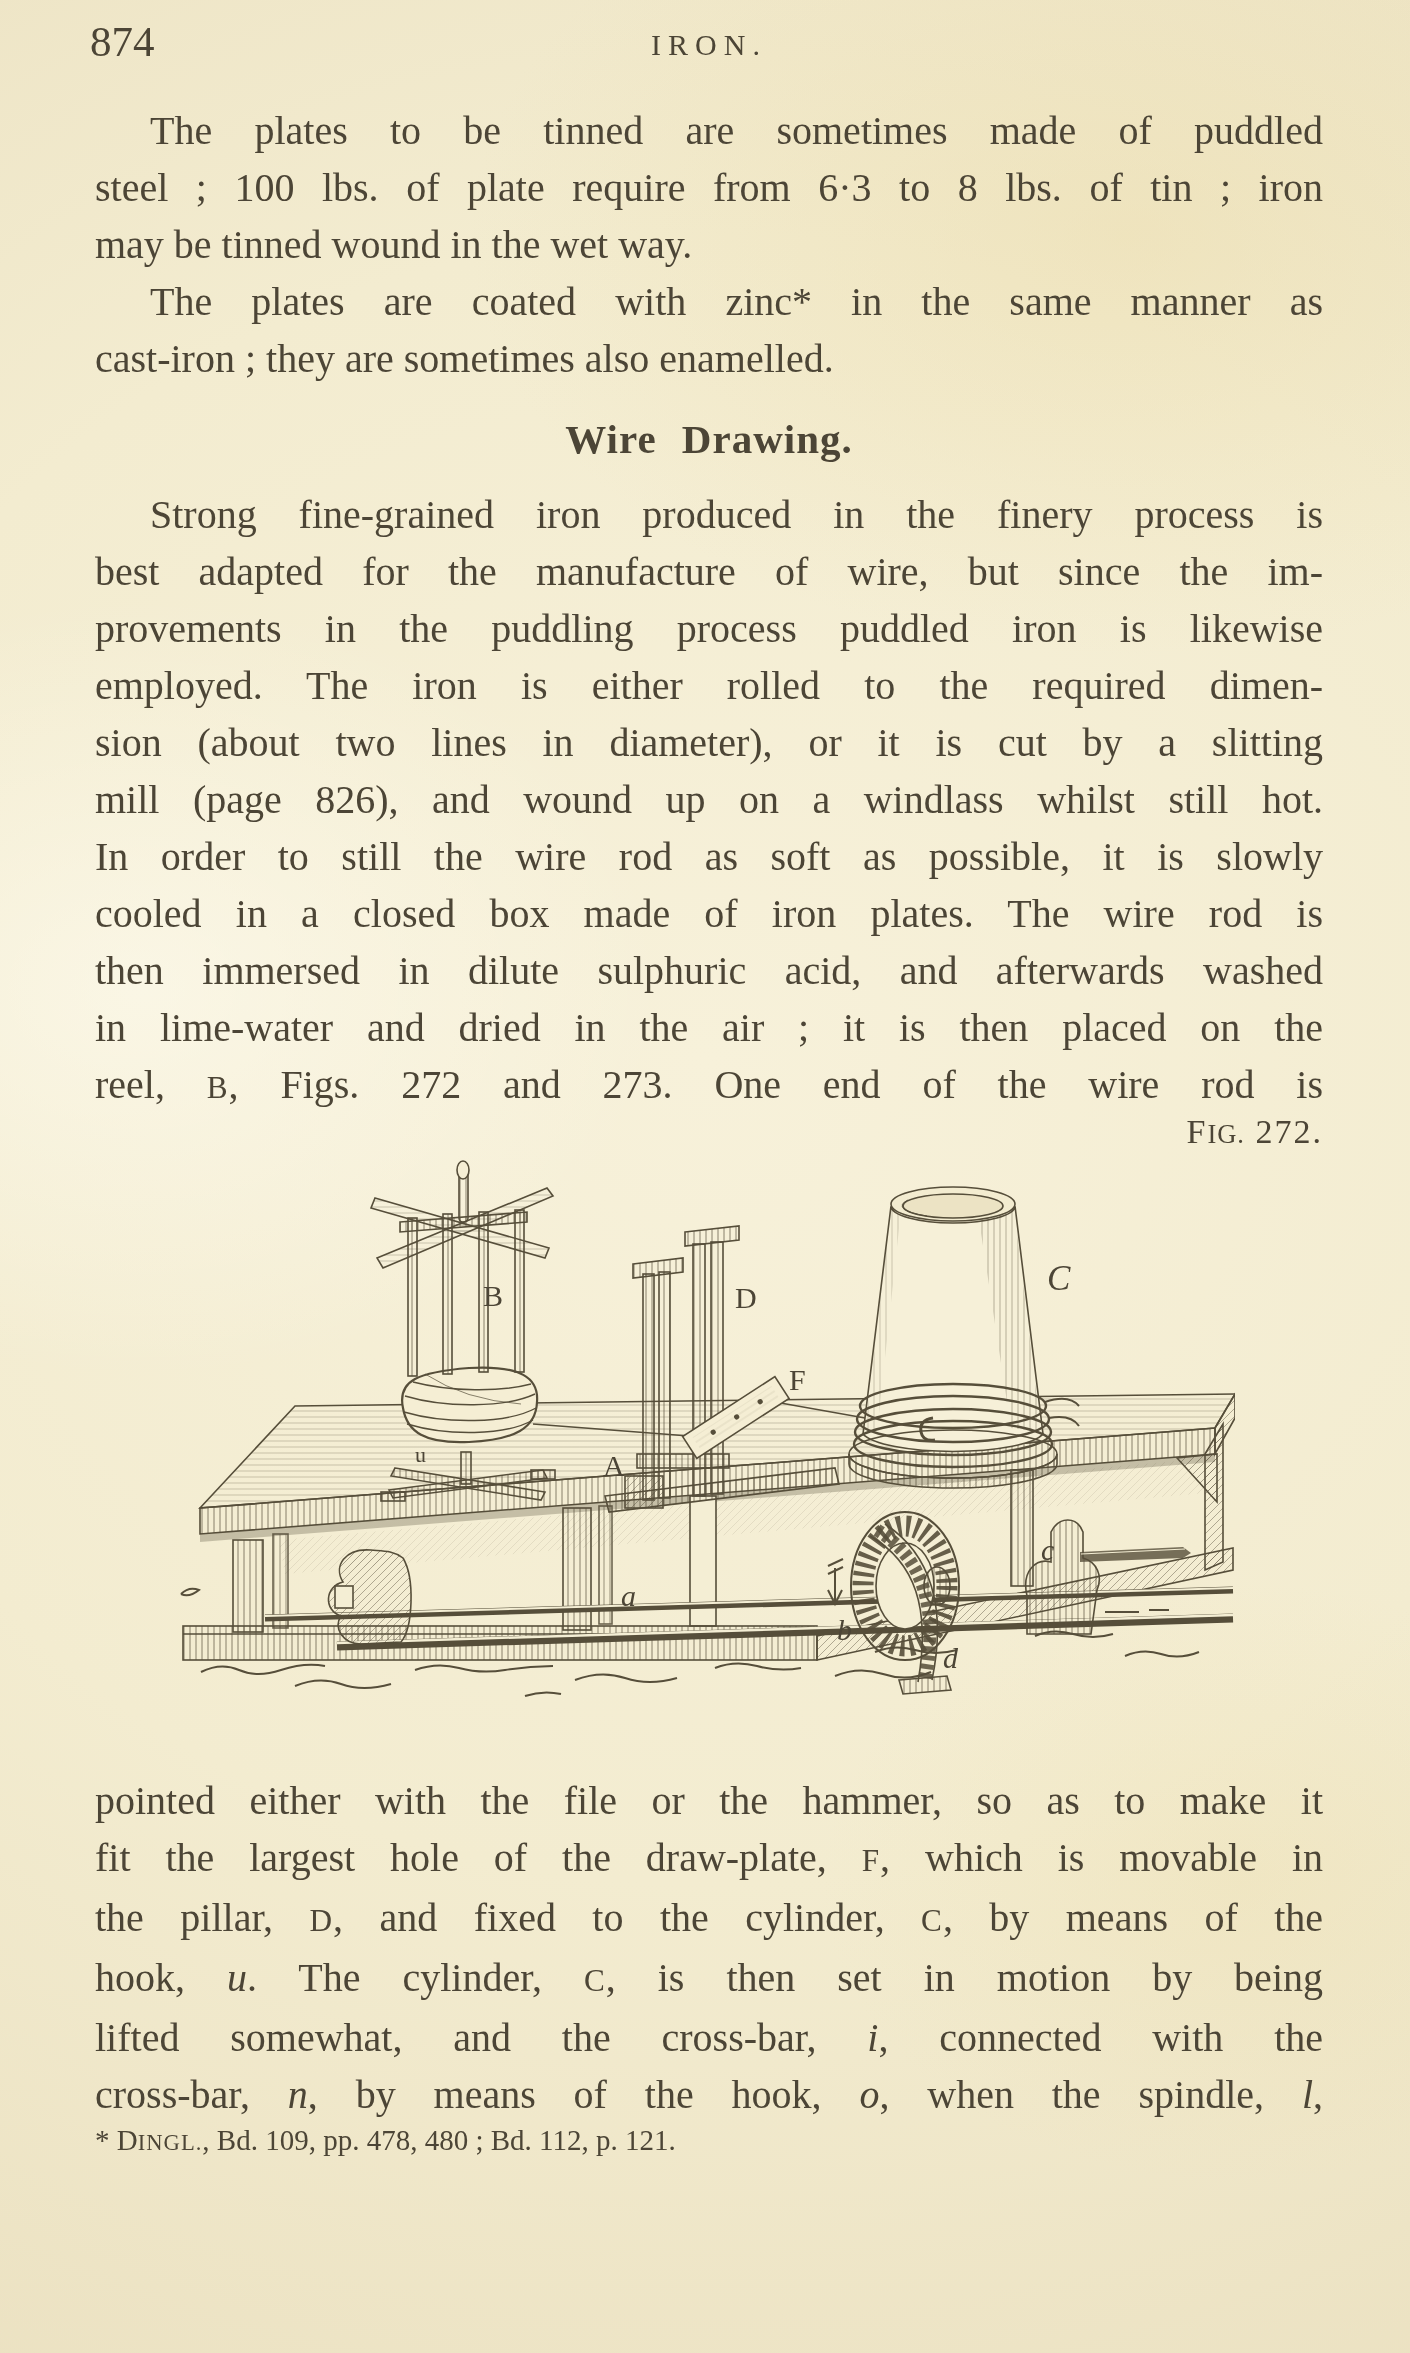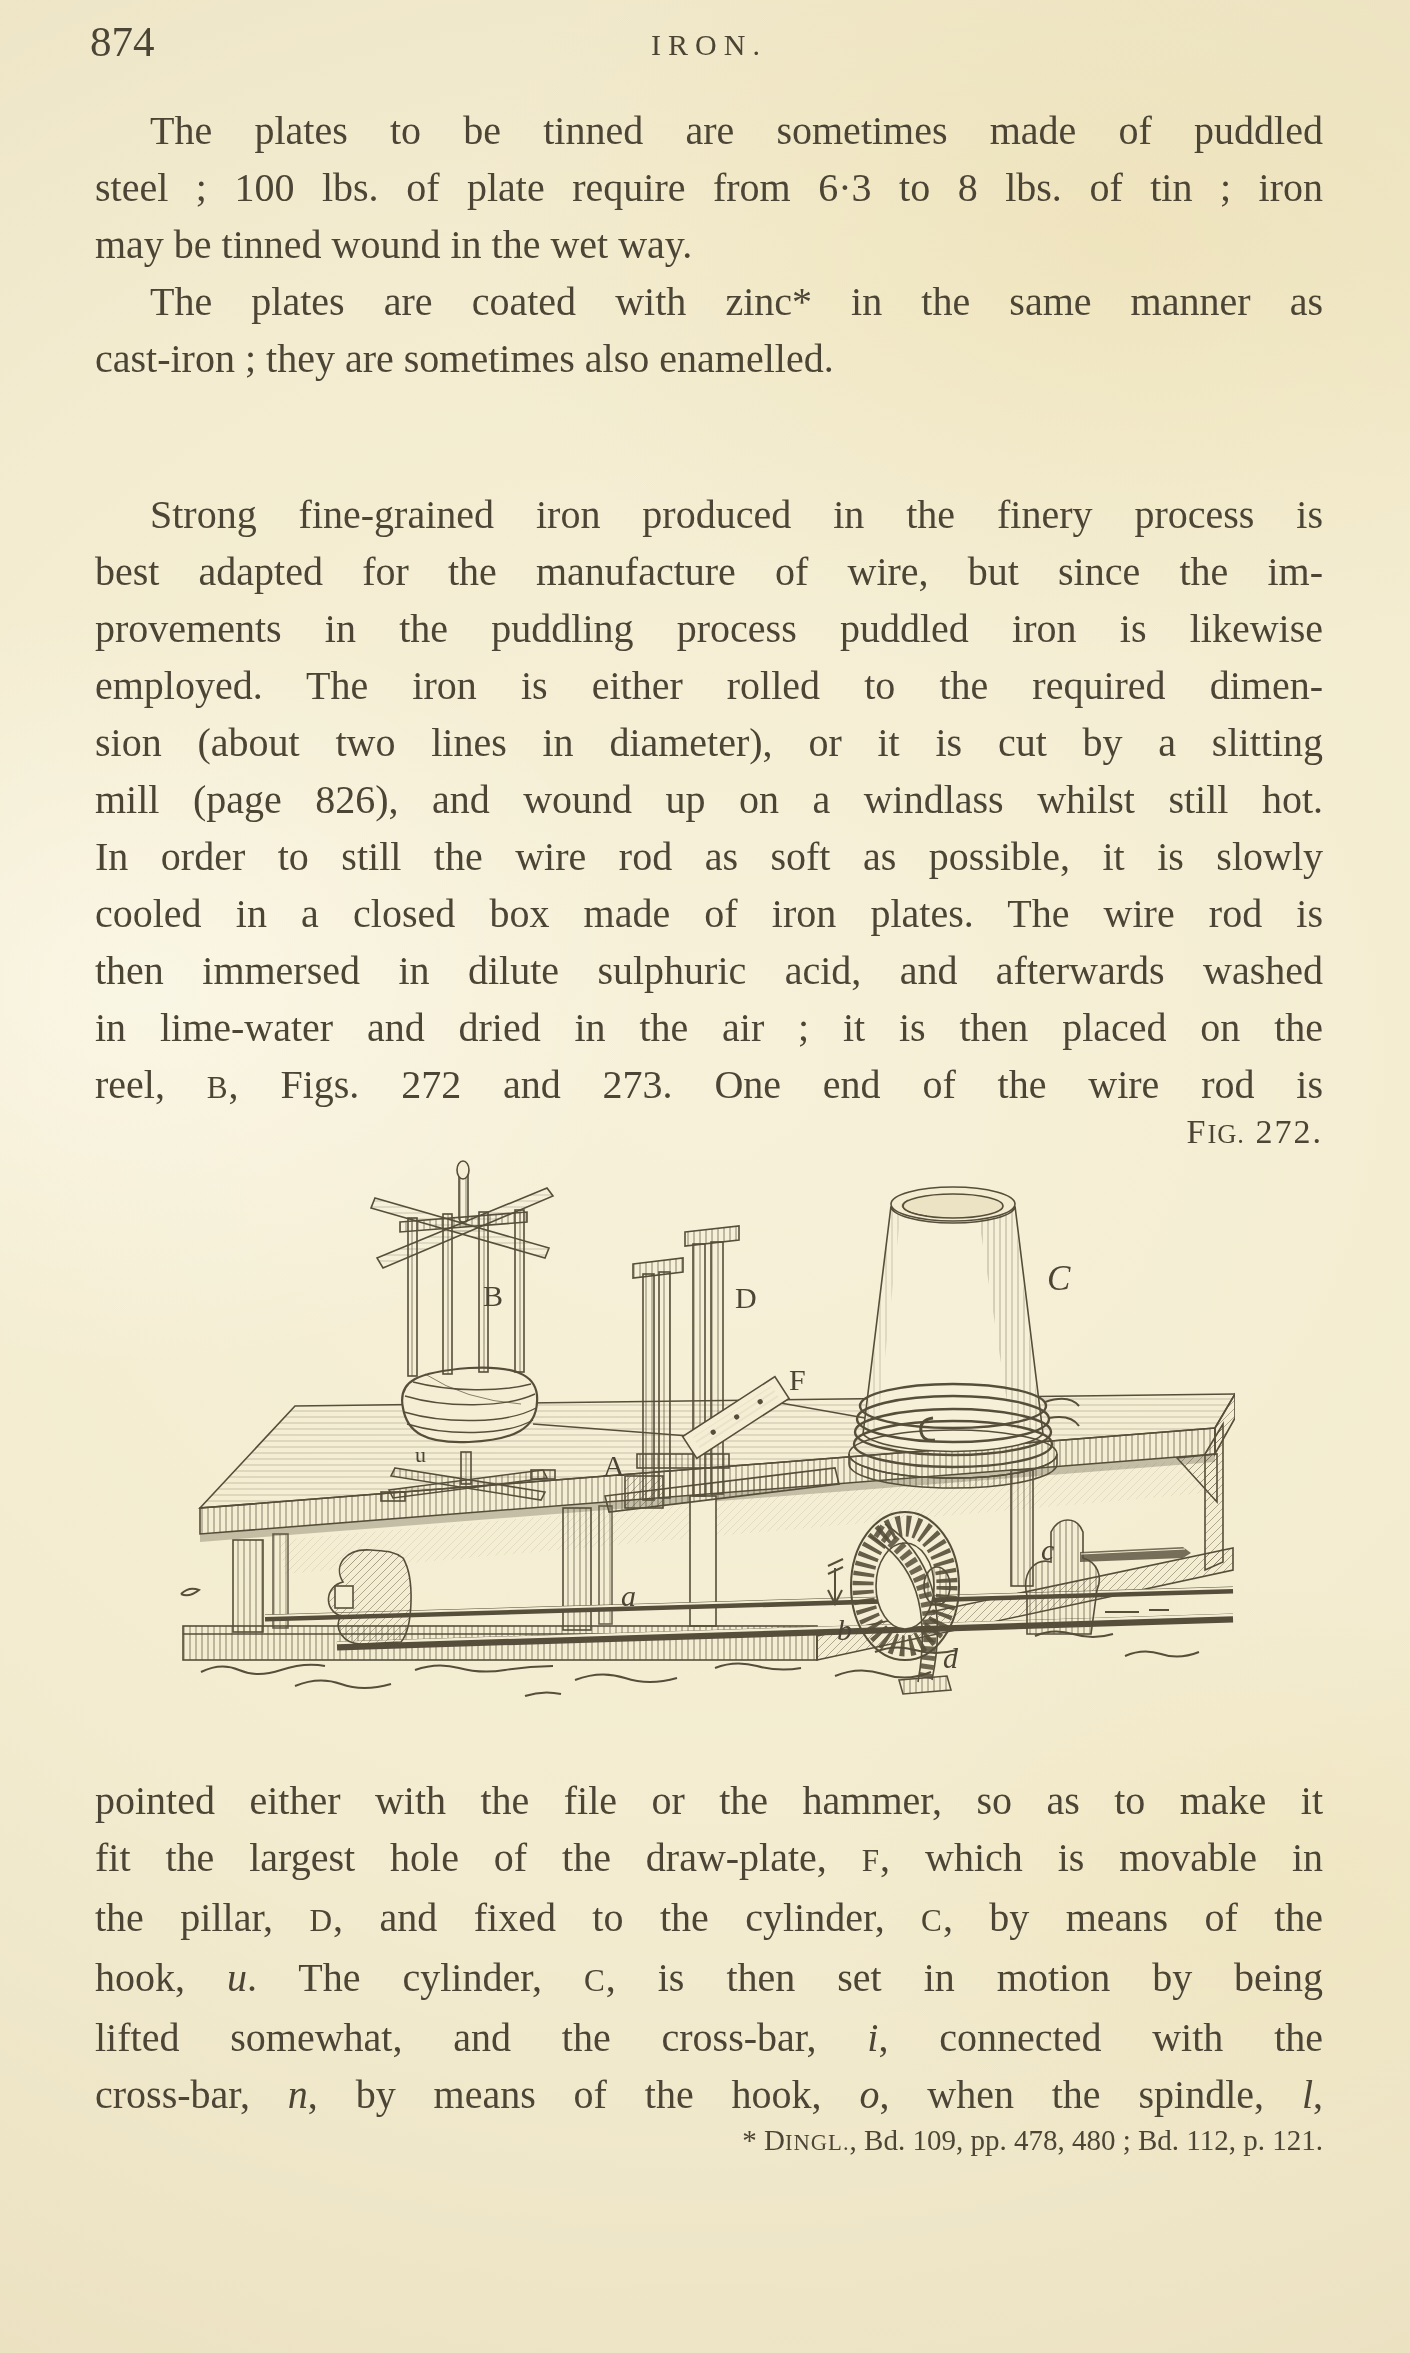"Wire Drawing." div.heading { html: none -> <div>Wire Drawing.</div> }
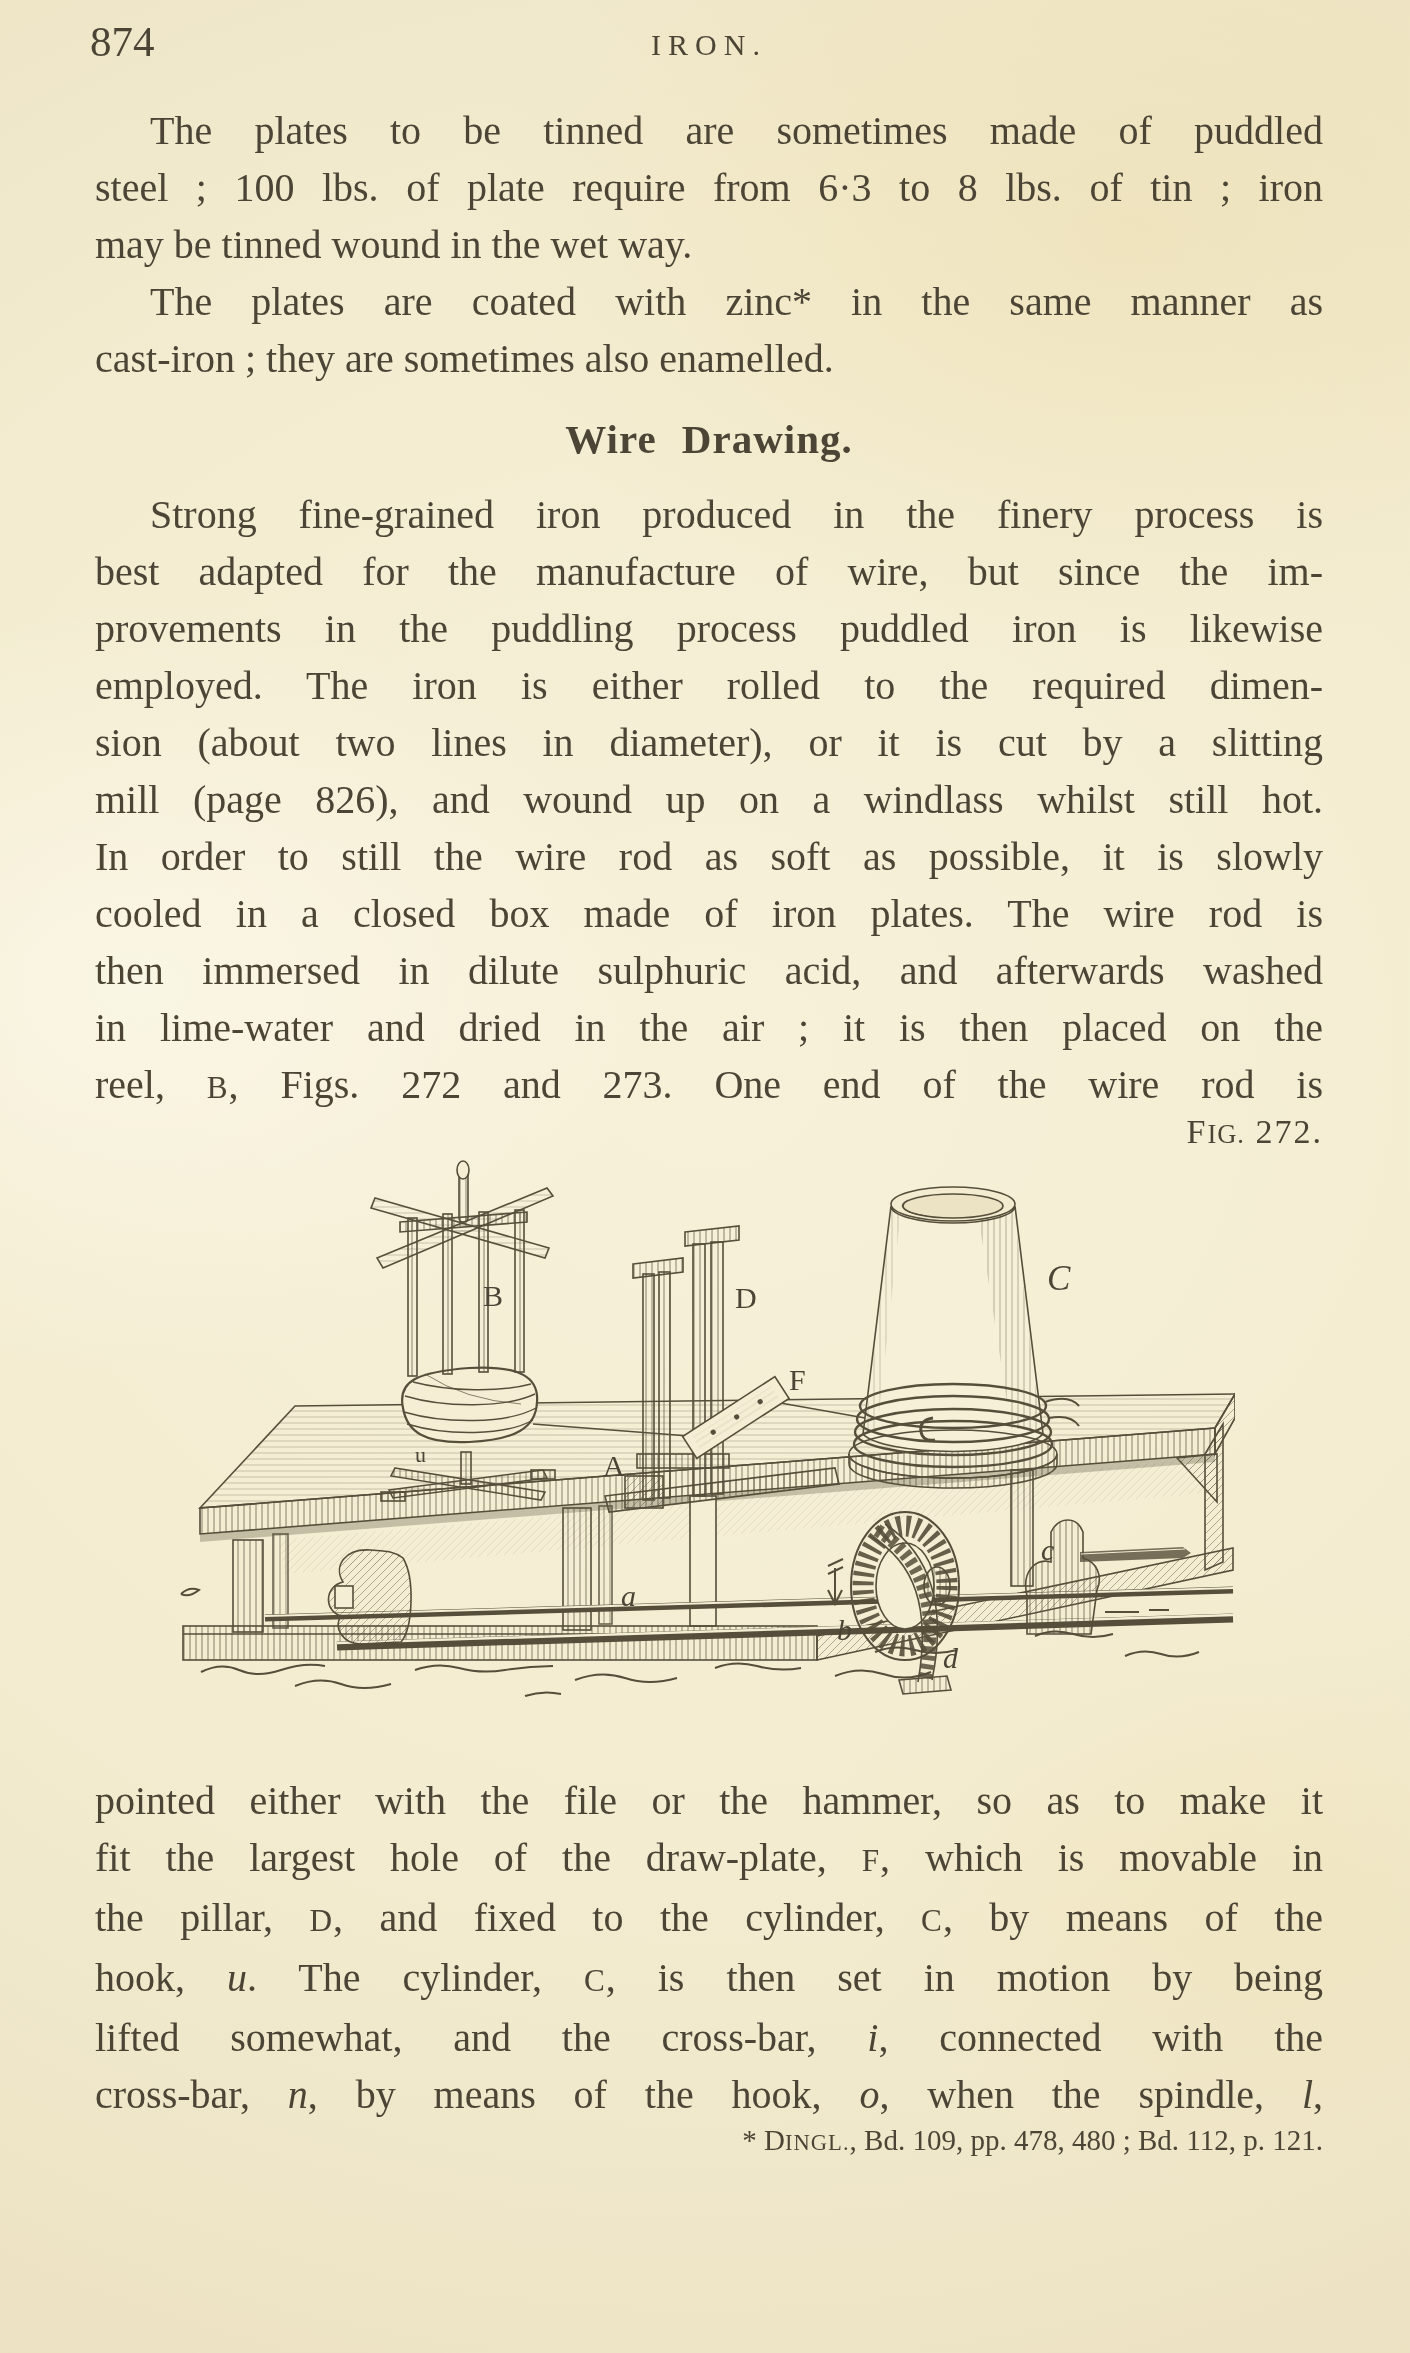"* DINGL., Bd. 109, pp." .footnote { text-align: right -> left }
